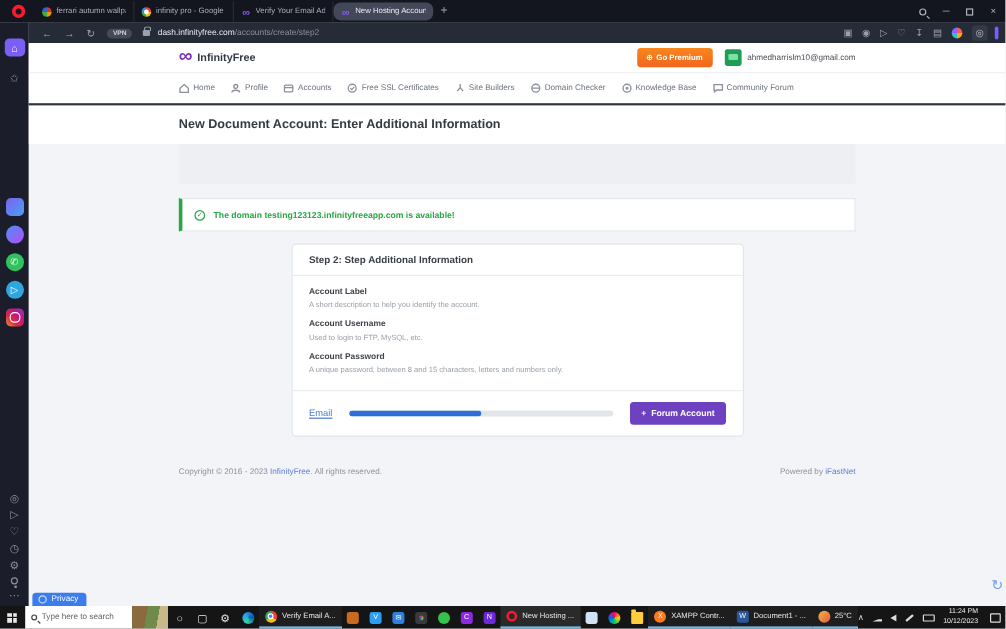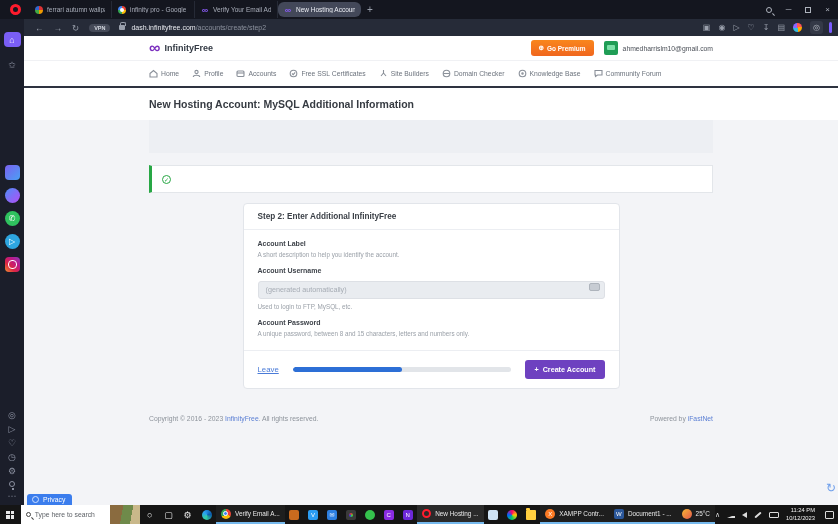"New Hosting Account: MySQL Additional" h1.page-title { text: Hosting Account: MySQL -> Document Account: Enter }
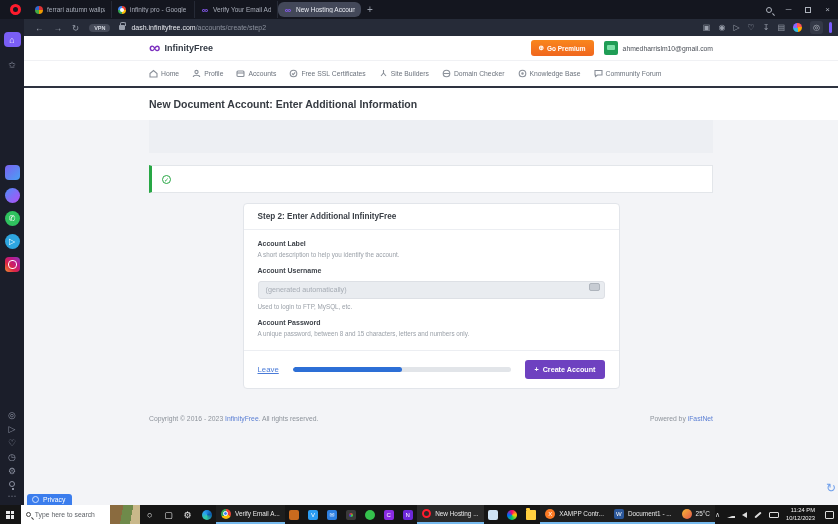"The domain" span.msg { html: none -> <span>The domain testing123123.infinityfreeapp.com is available!</span> }
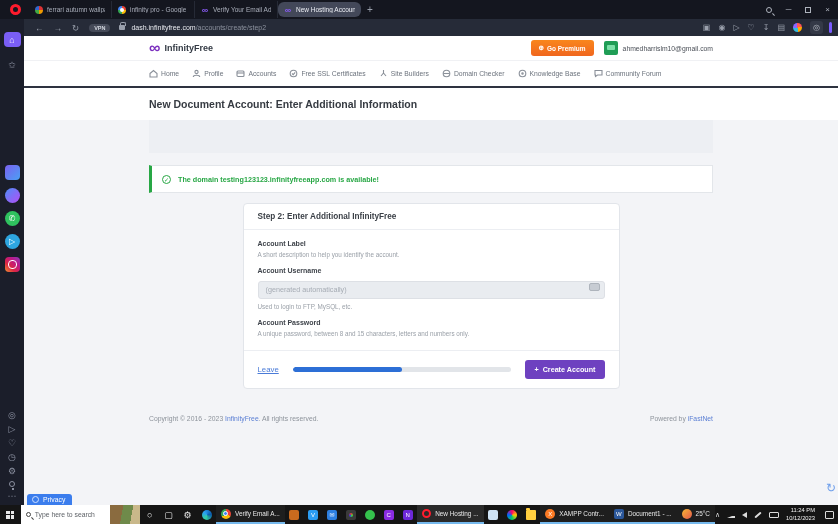"Step 2: Enter Additional InfinityFree" div.card-header { text: Enter Additional InfinityFree -> Step Additional Information }
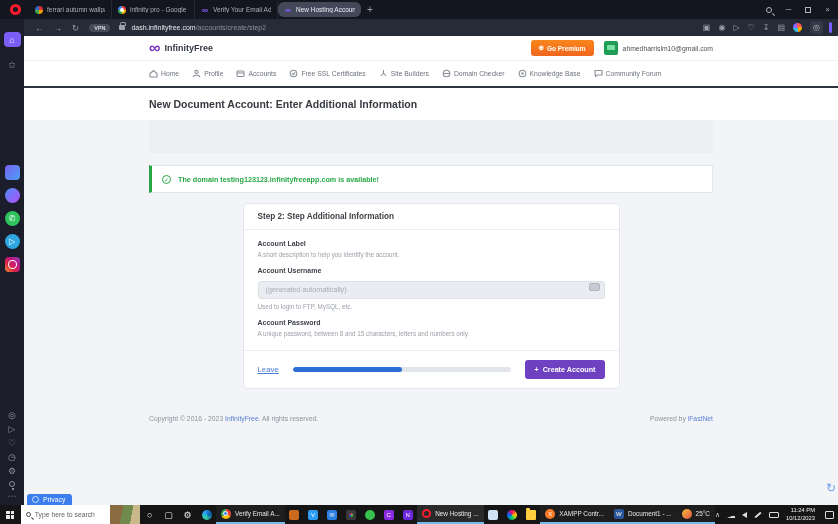"(generated automatically)" div.input-wrap { html: <div> <input> <span></span> </div> -> none }
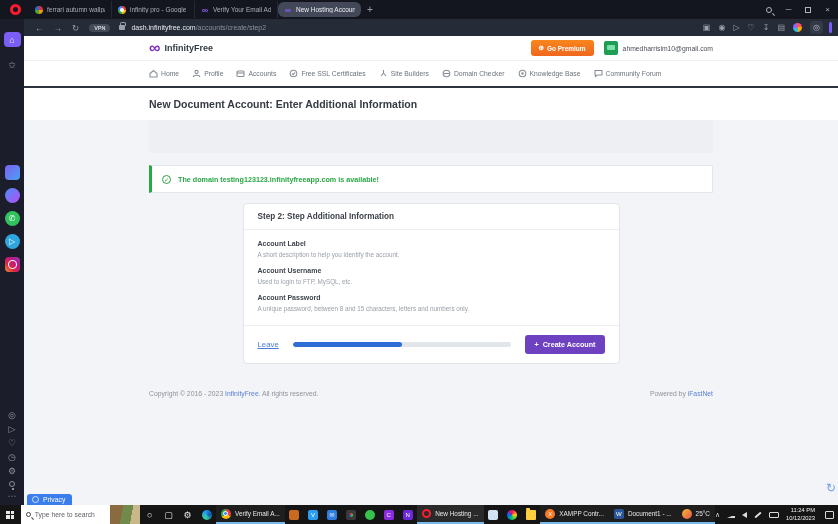"Leave" a.back-link { text: Leave -> Email }
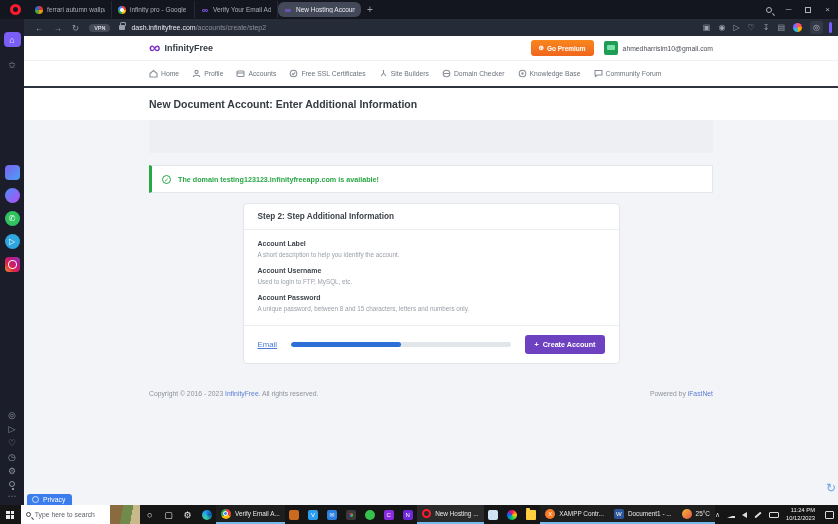"Create Account" span { text: Create -> Forum }
